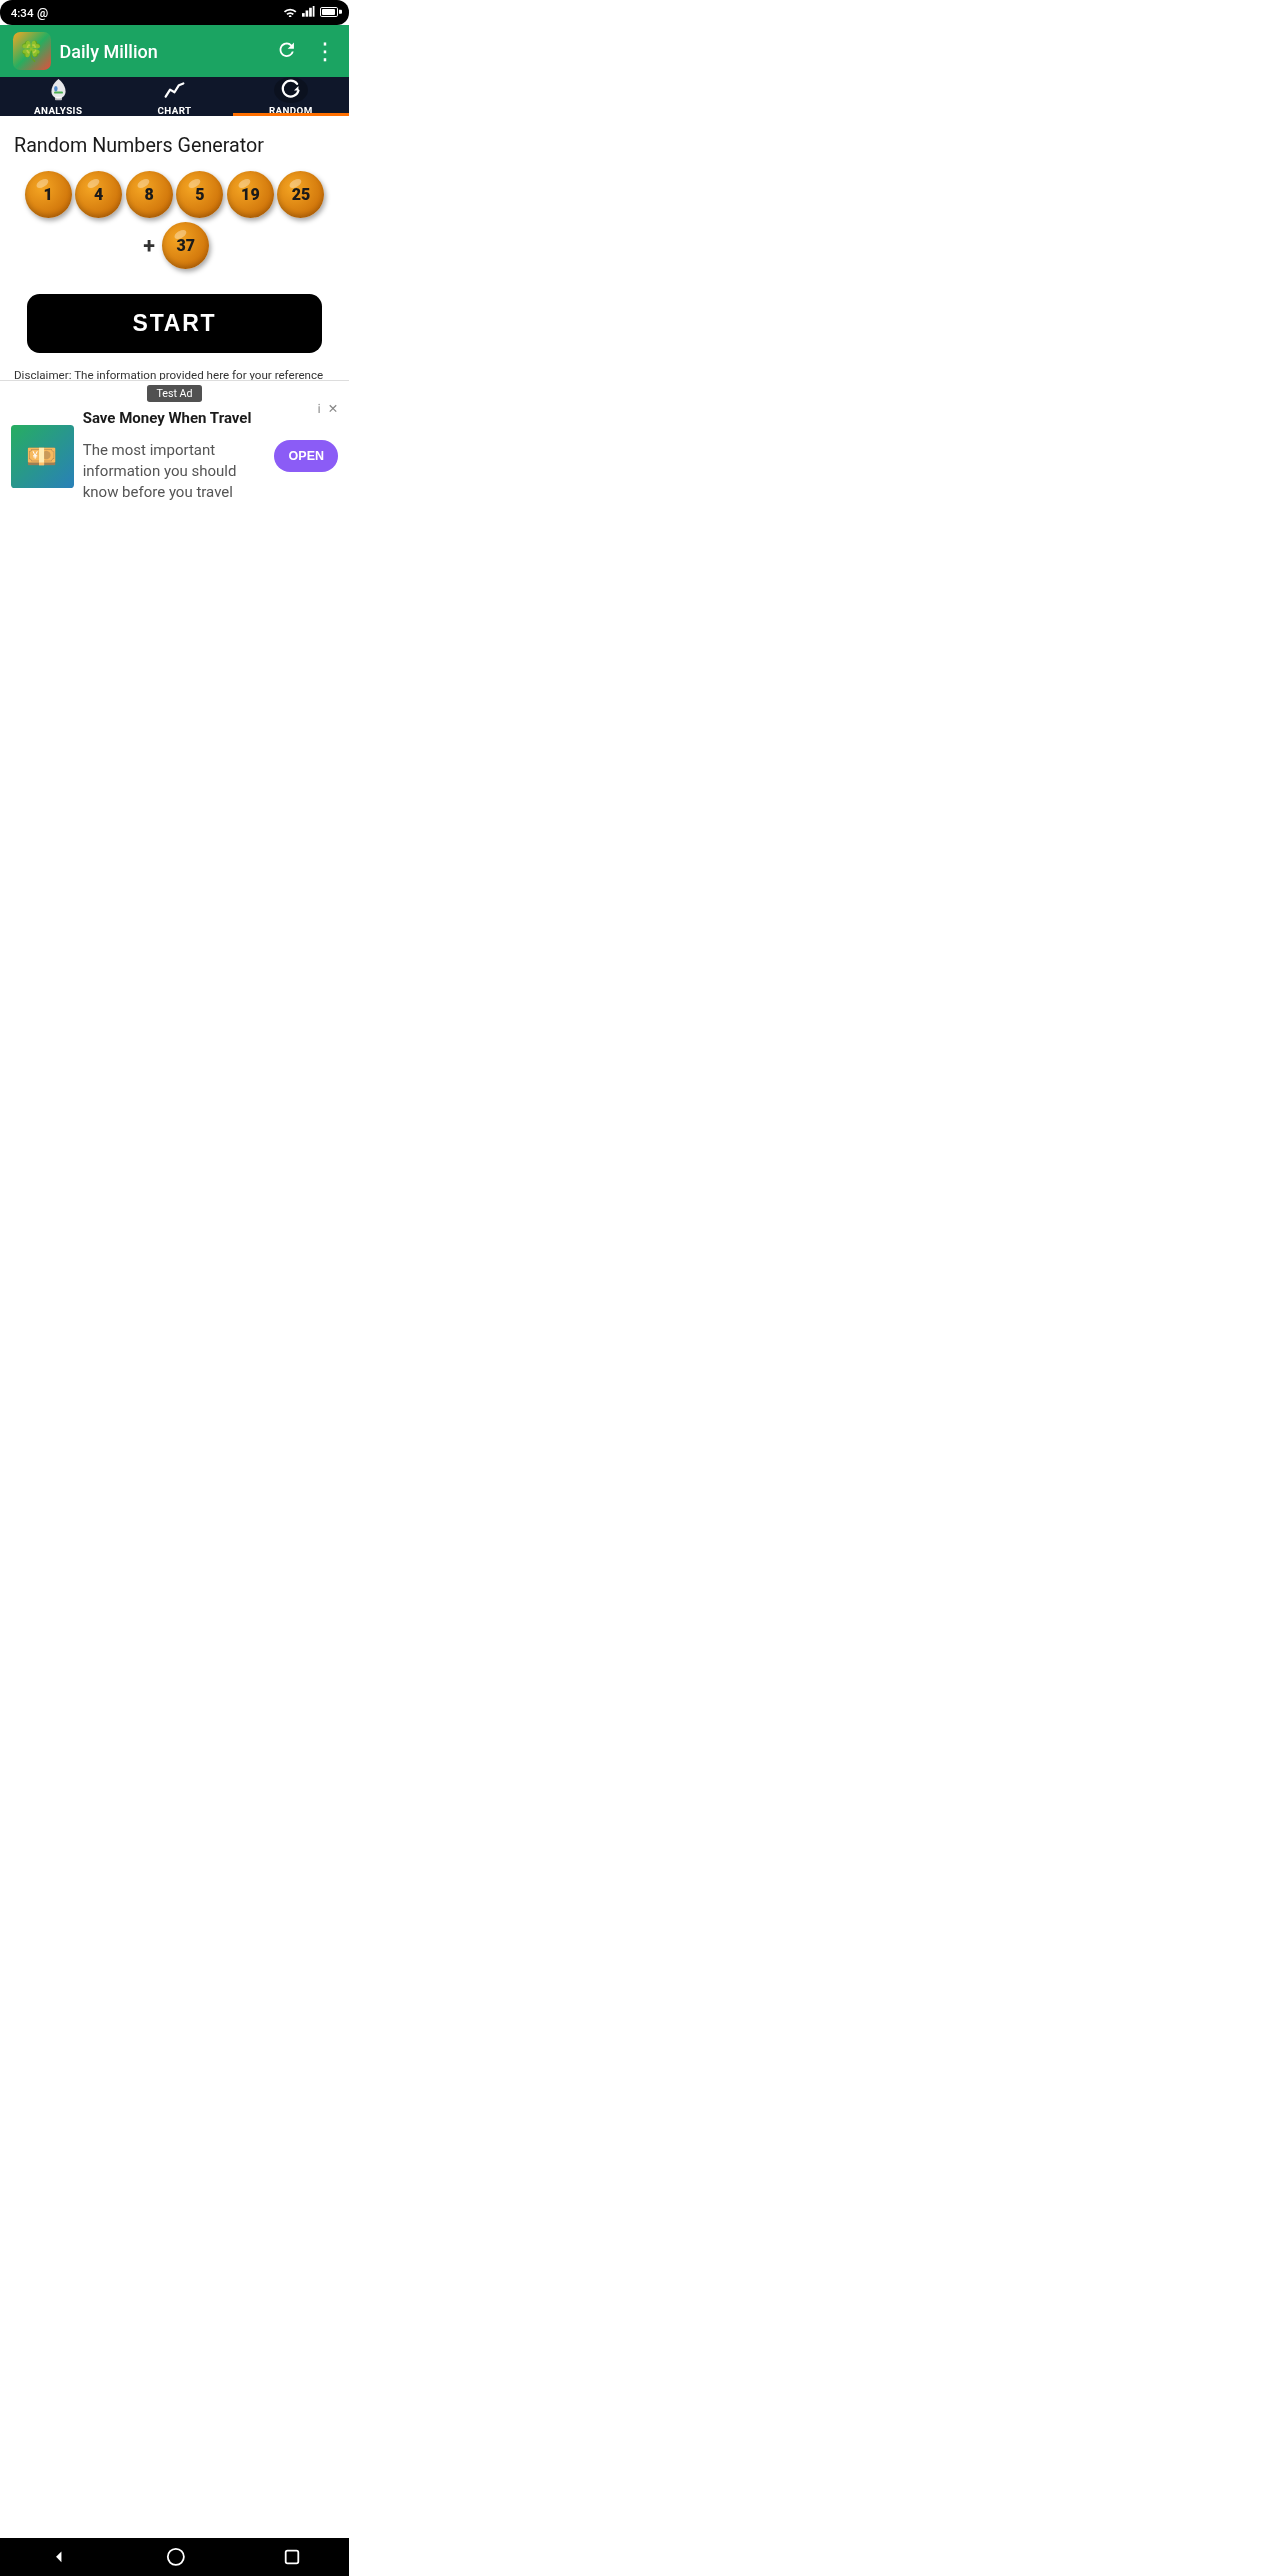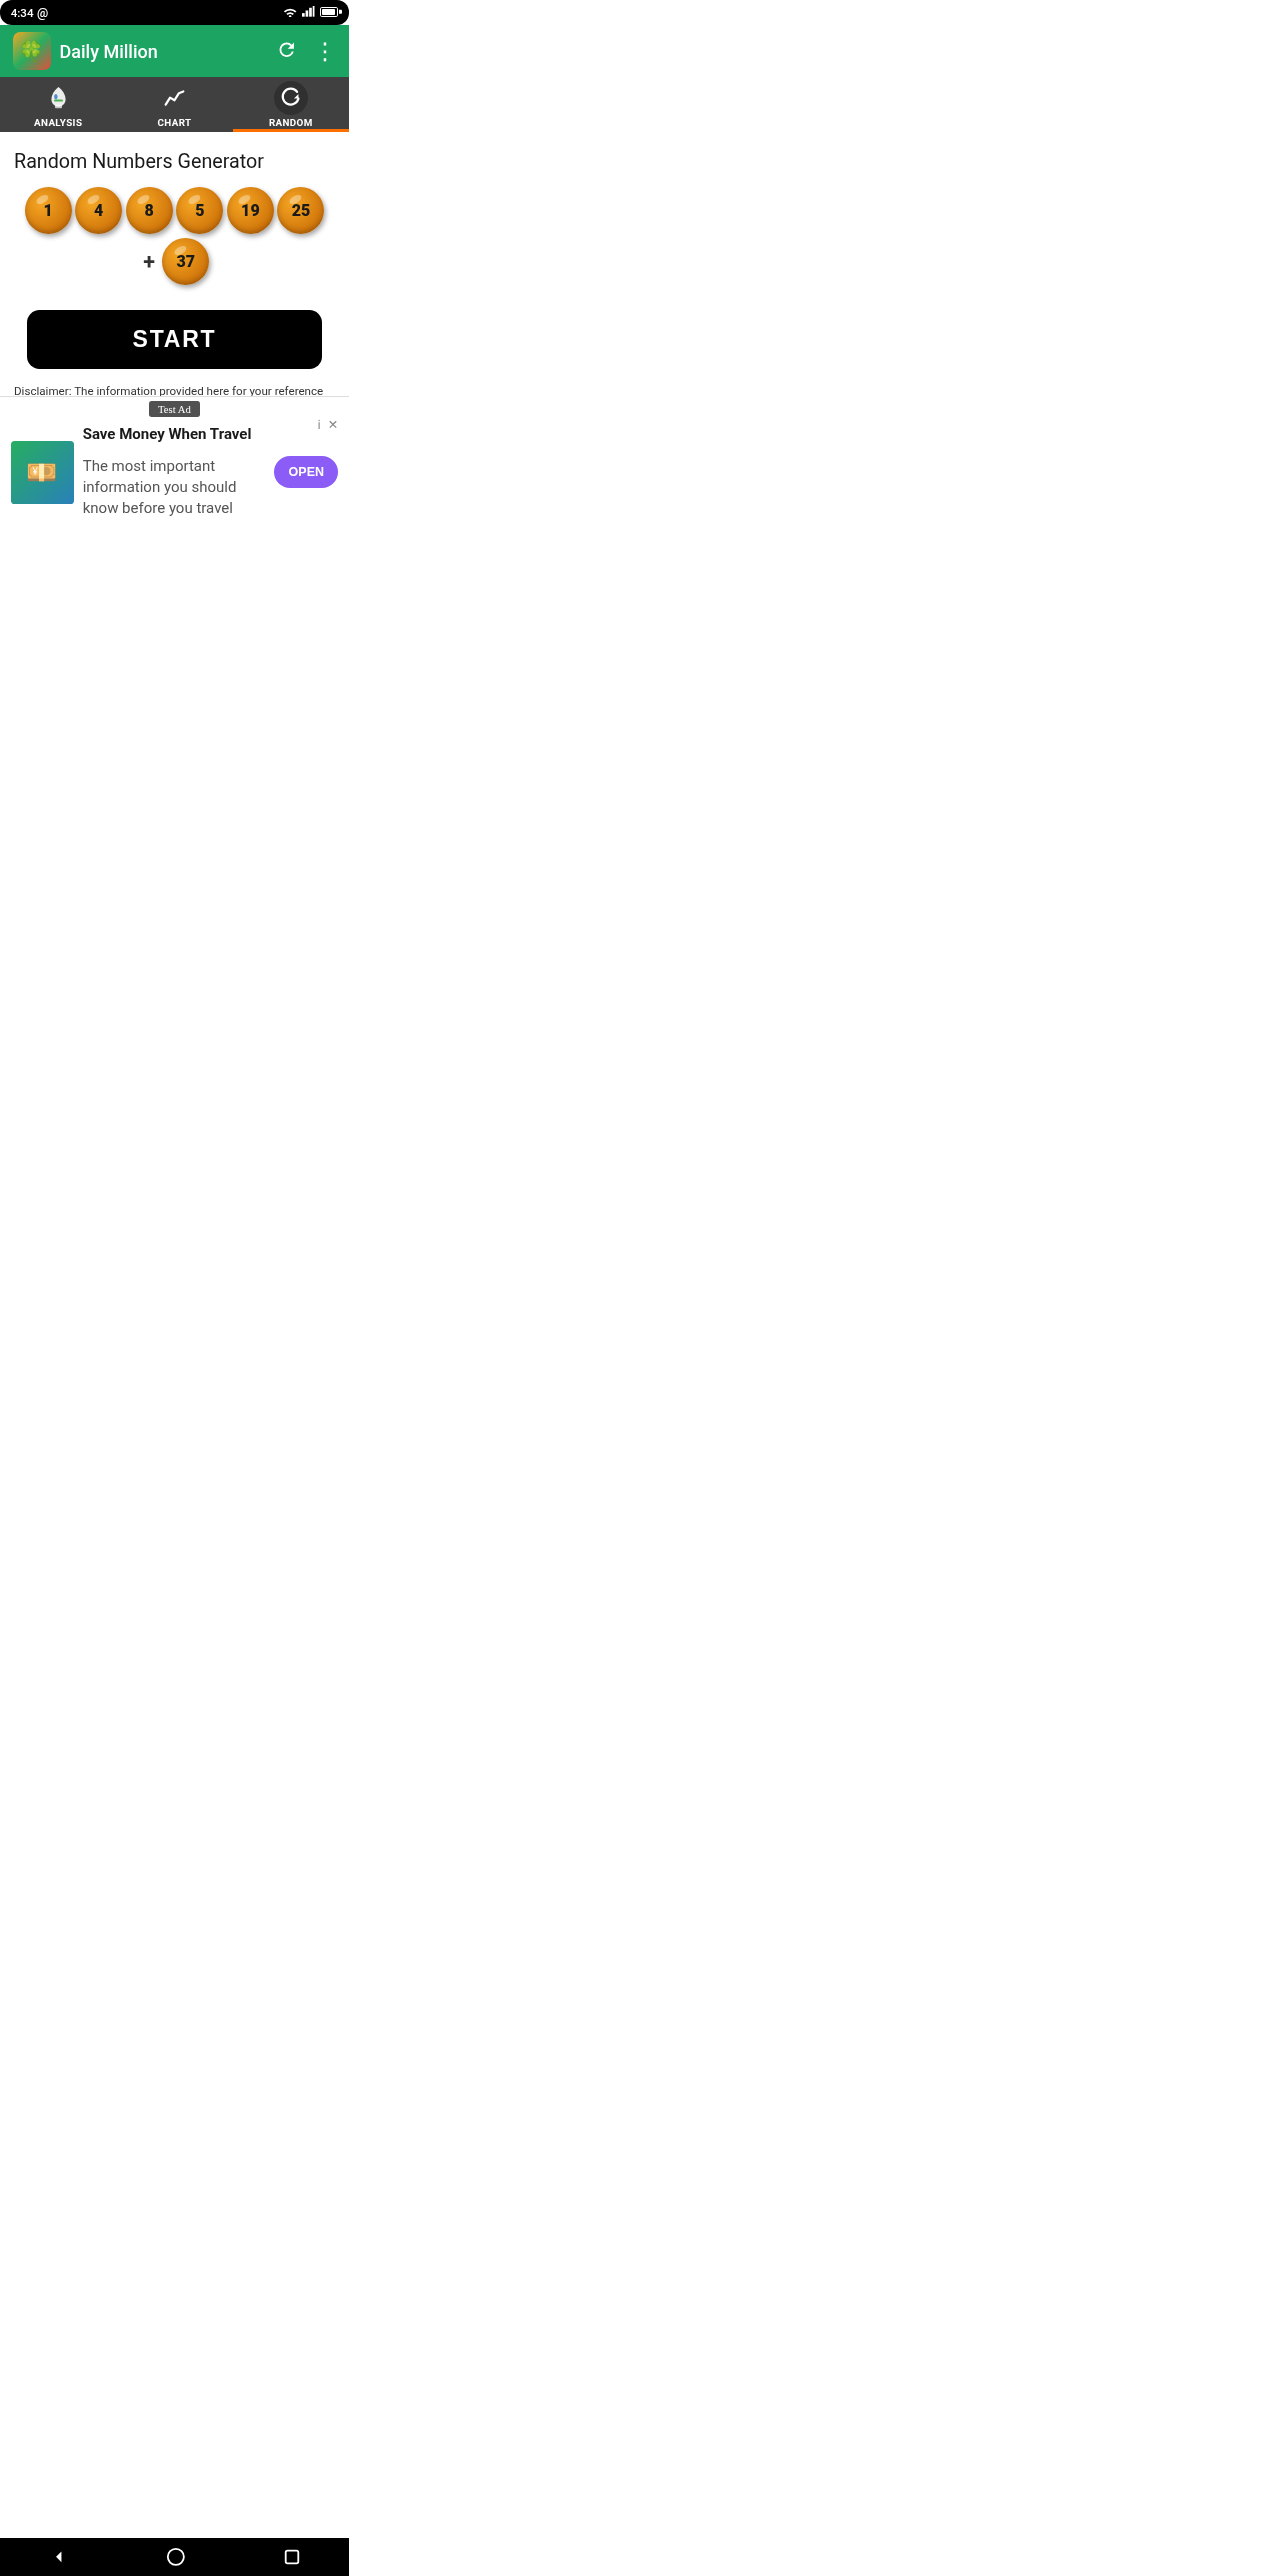"ANALYSIS" .tab-bar { background: #404040 -> #0f172a; height: 55px -> 39px }
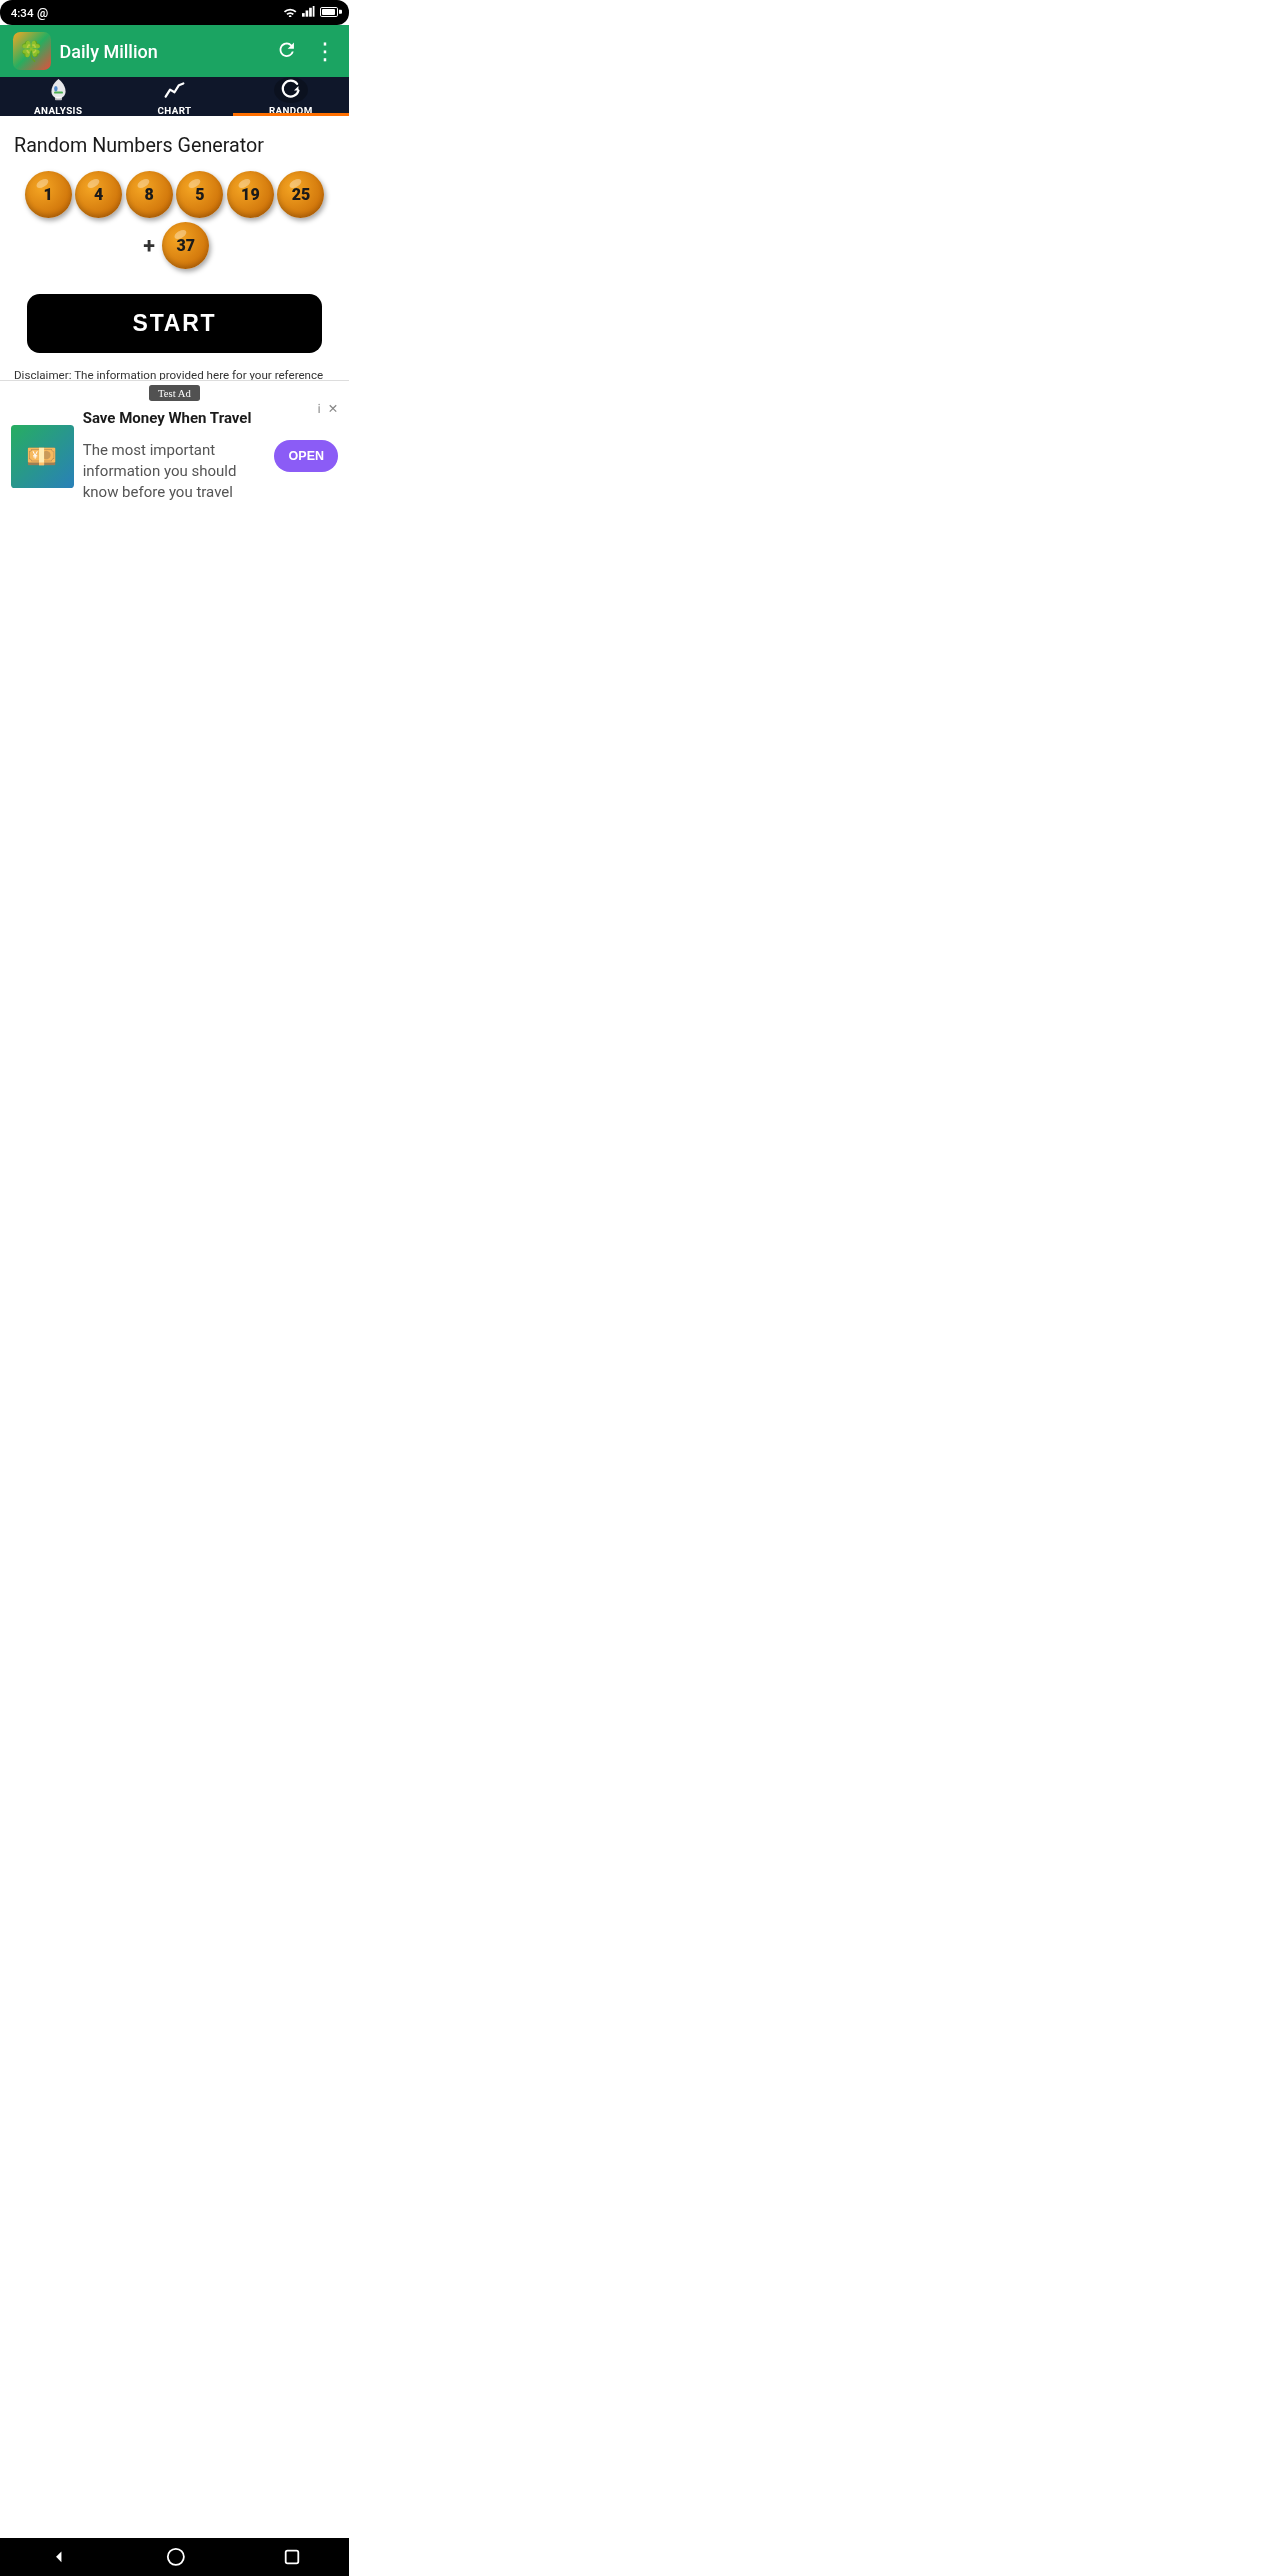"Test Ad" .ad-tag { font-family: Liberation Serif, serif -> none }
